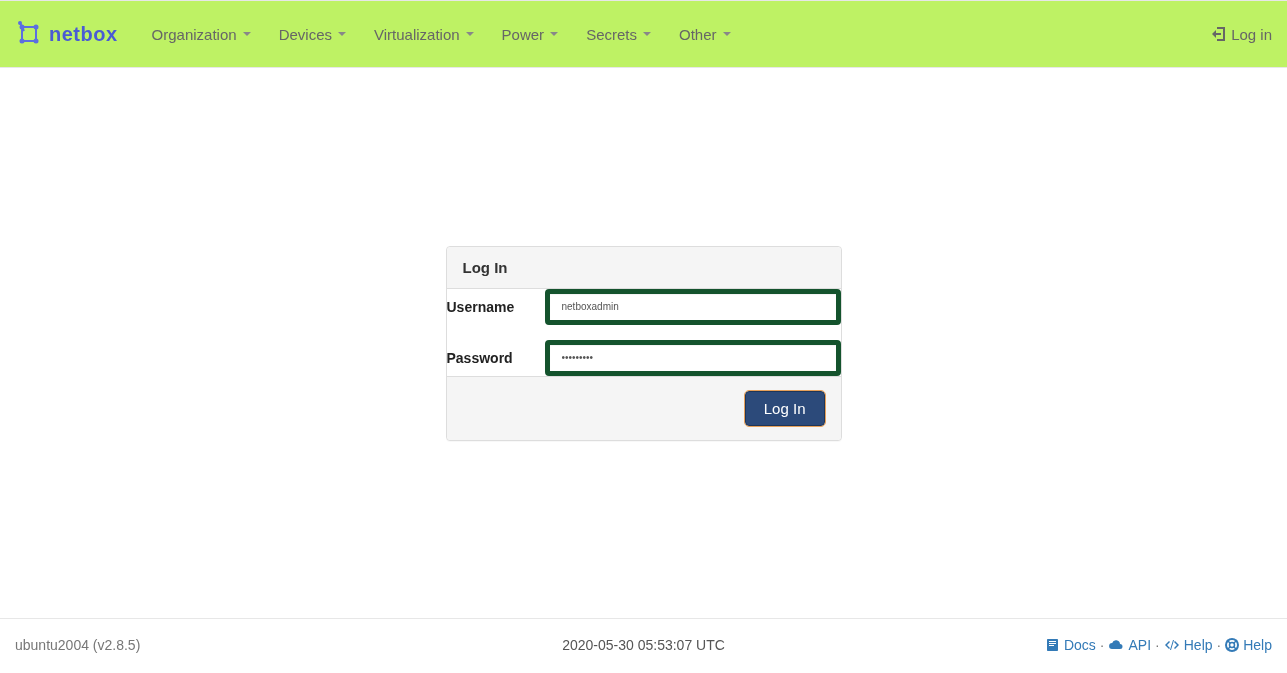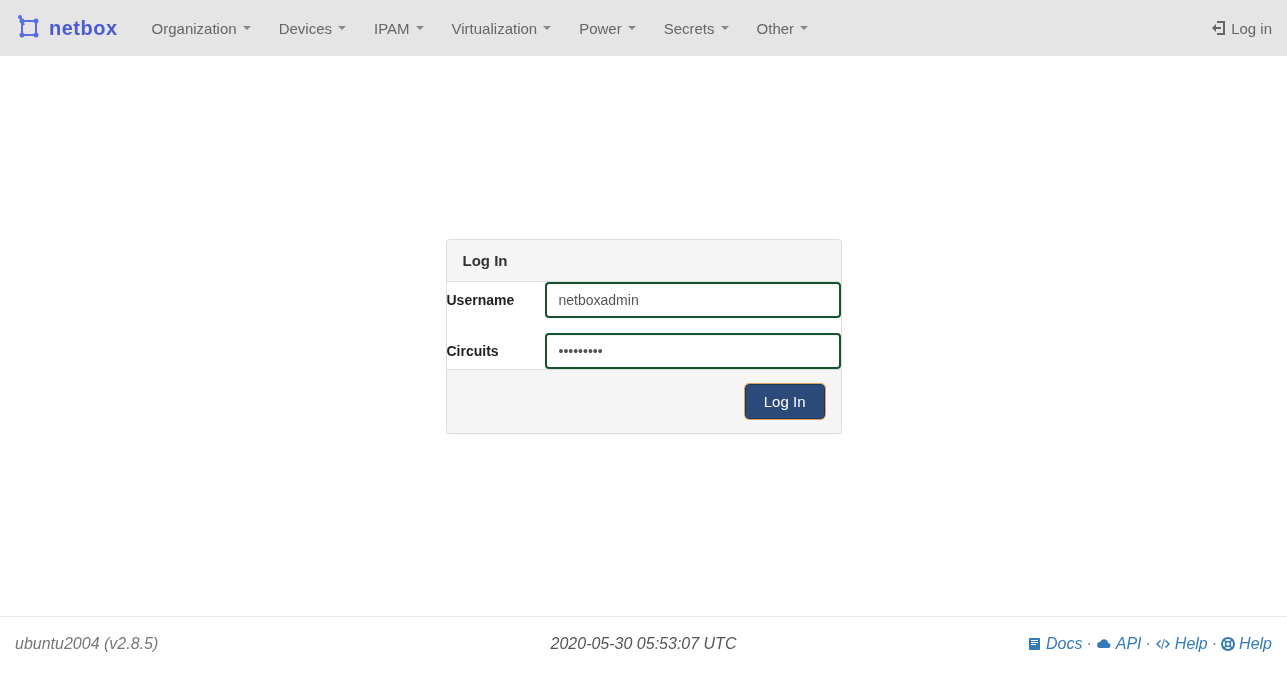"netbox" .navbar { background: #e5e5e5 -> #bef264; height: 56px -> 68px }
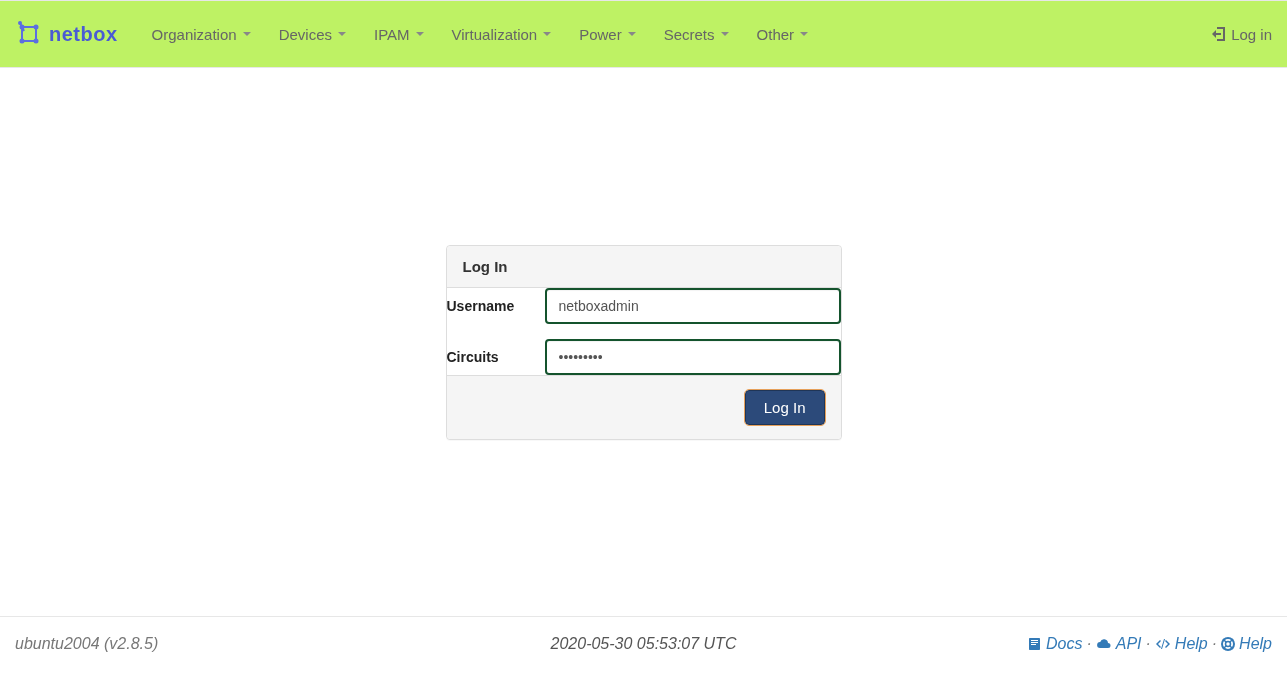"IPAM" li.nav-item { html: <li> <span>IPAM</span> <span></span> </li> -> none }
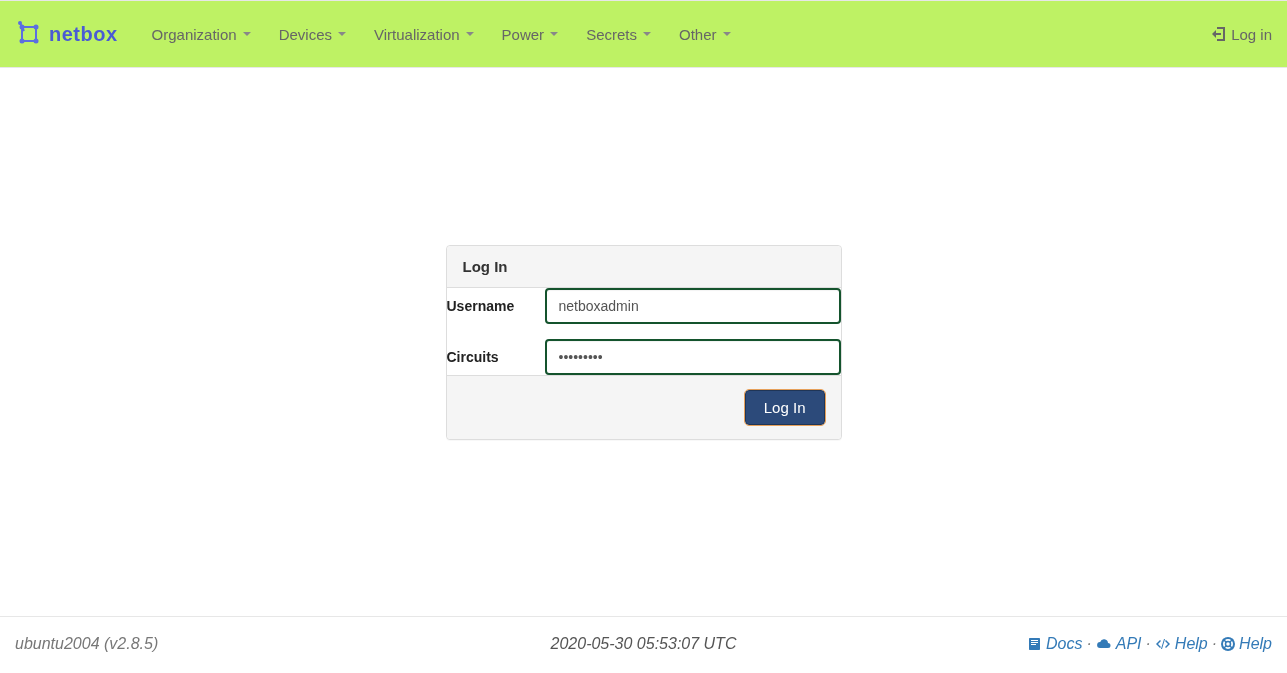"netboxadmin" .form-input { border: 2px solid #14532d -> 5px solid #14532d; font-size: 14px -> 10px }
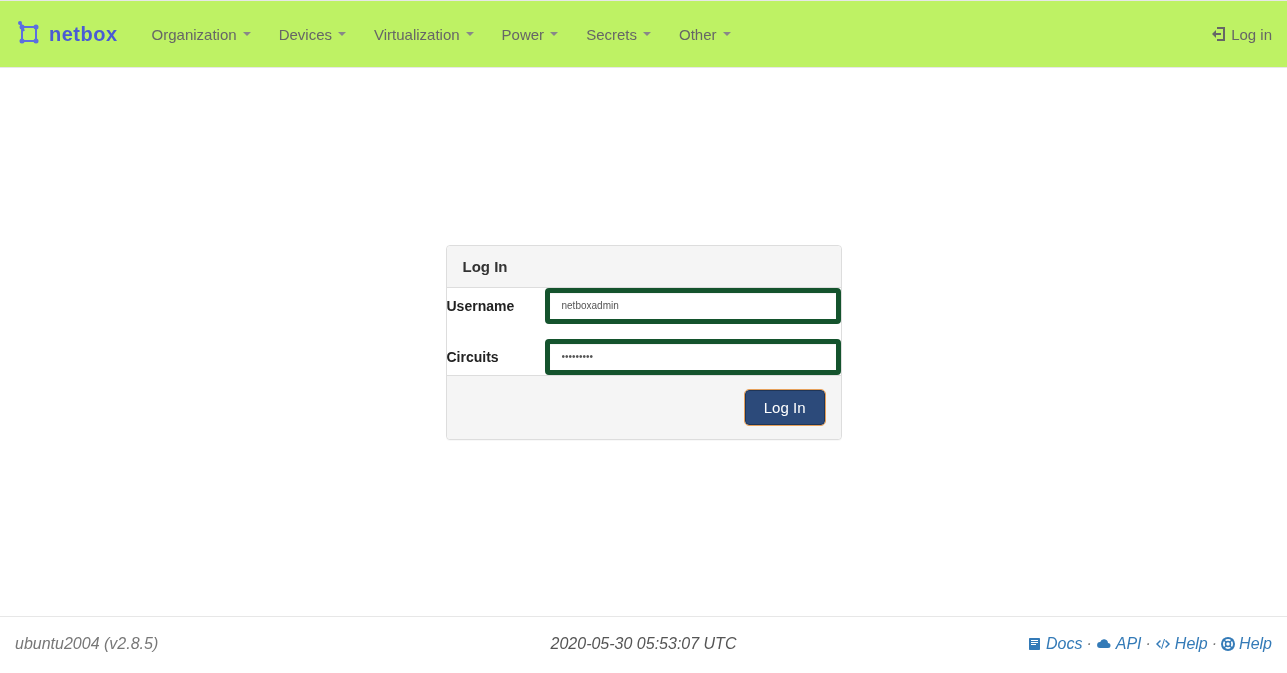"Circuits" label.form-label { text: Circuits -> Password }
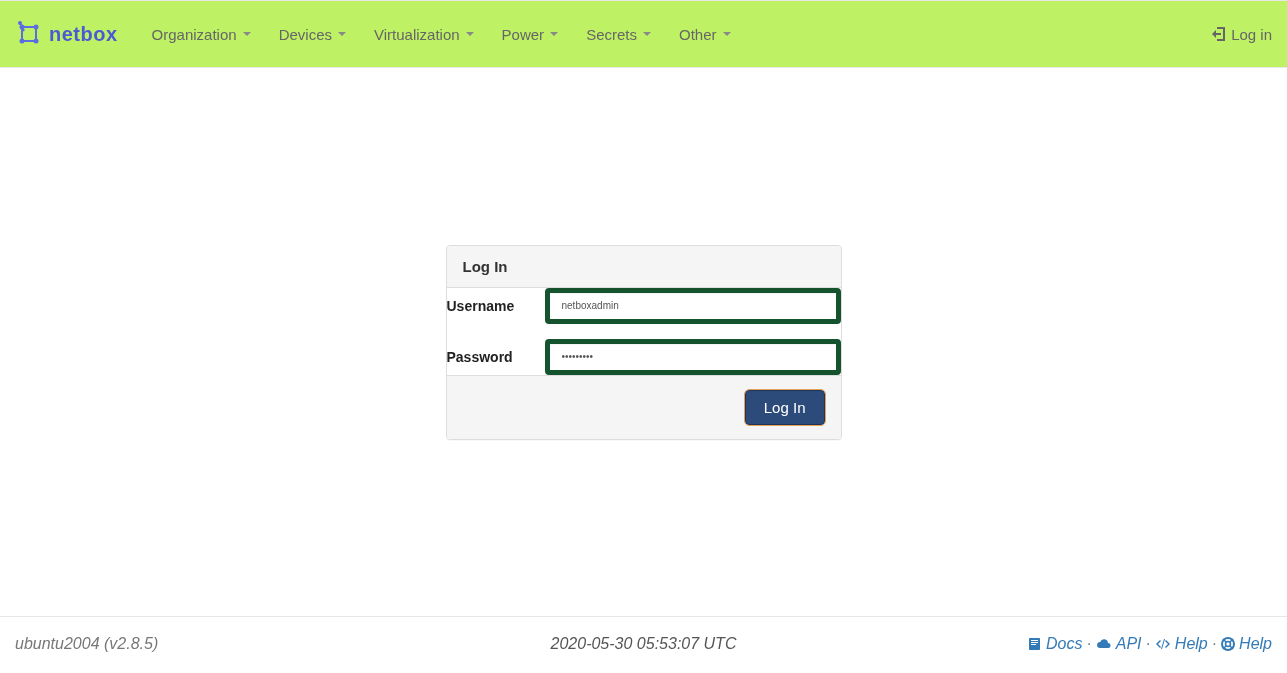"ubuntu2004 (v2.8.5)" .footer { font-size: 16px -> 14px; font-style: italic -> none }
